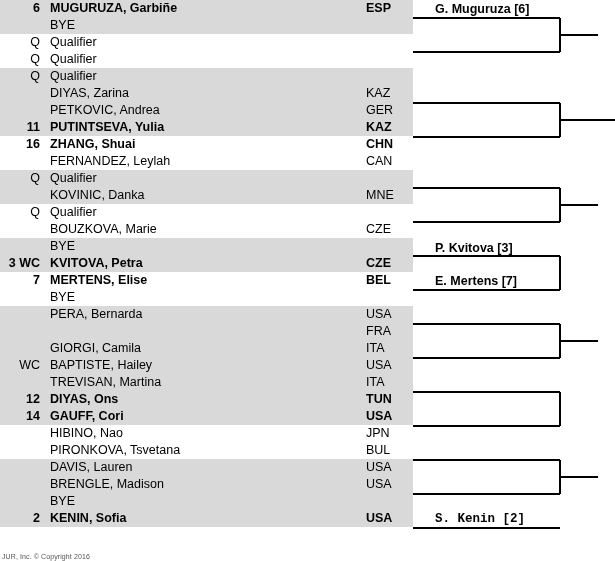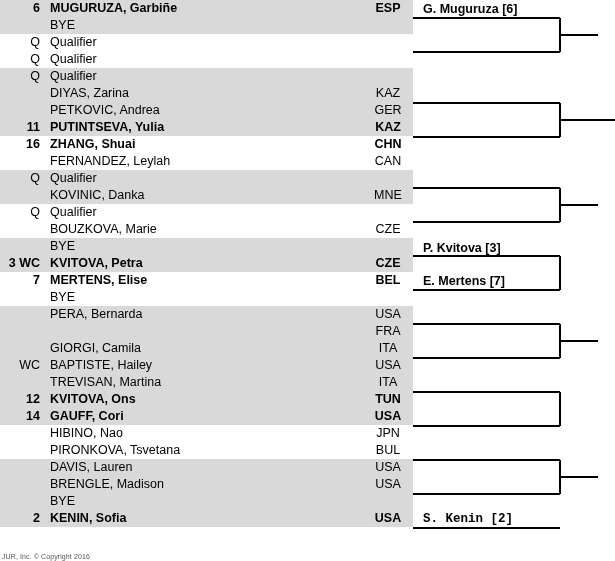"ESP" .ctry { text-align: center -> left }
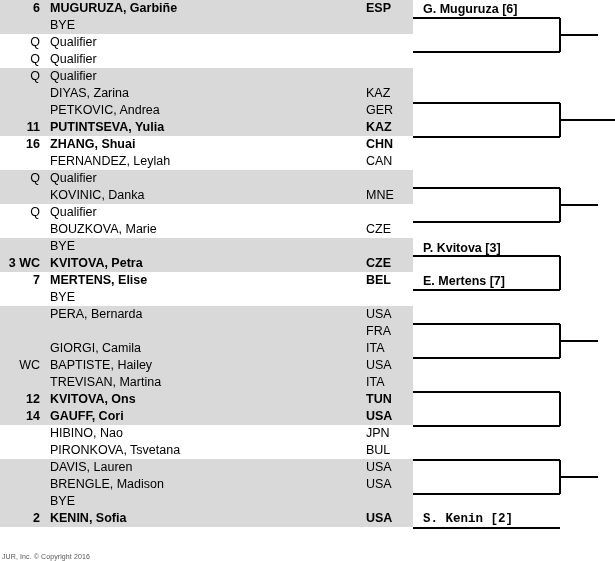"G. Muguruza [6]" .qf-label { margin-left: none -> 12px }
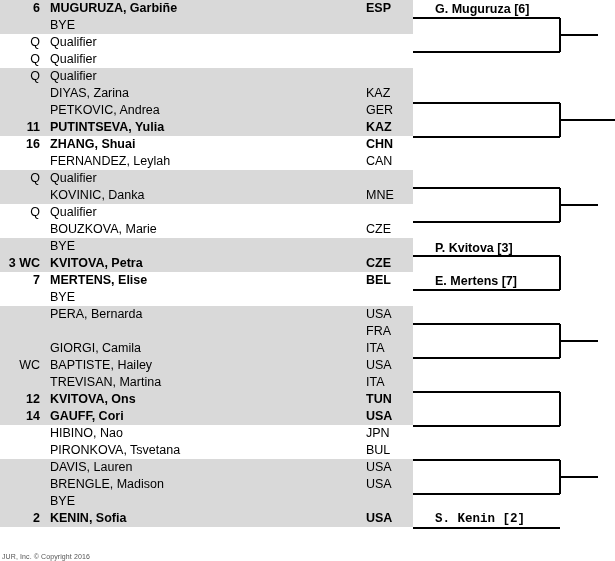"KVITOVA, Ons" span.pname { text: KVITOVA -> DIYAS }
